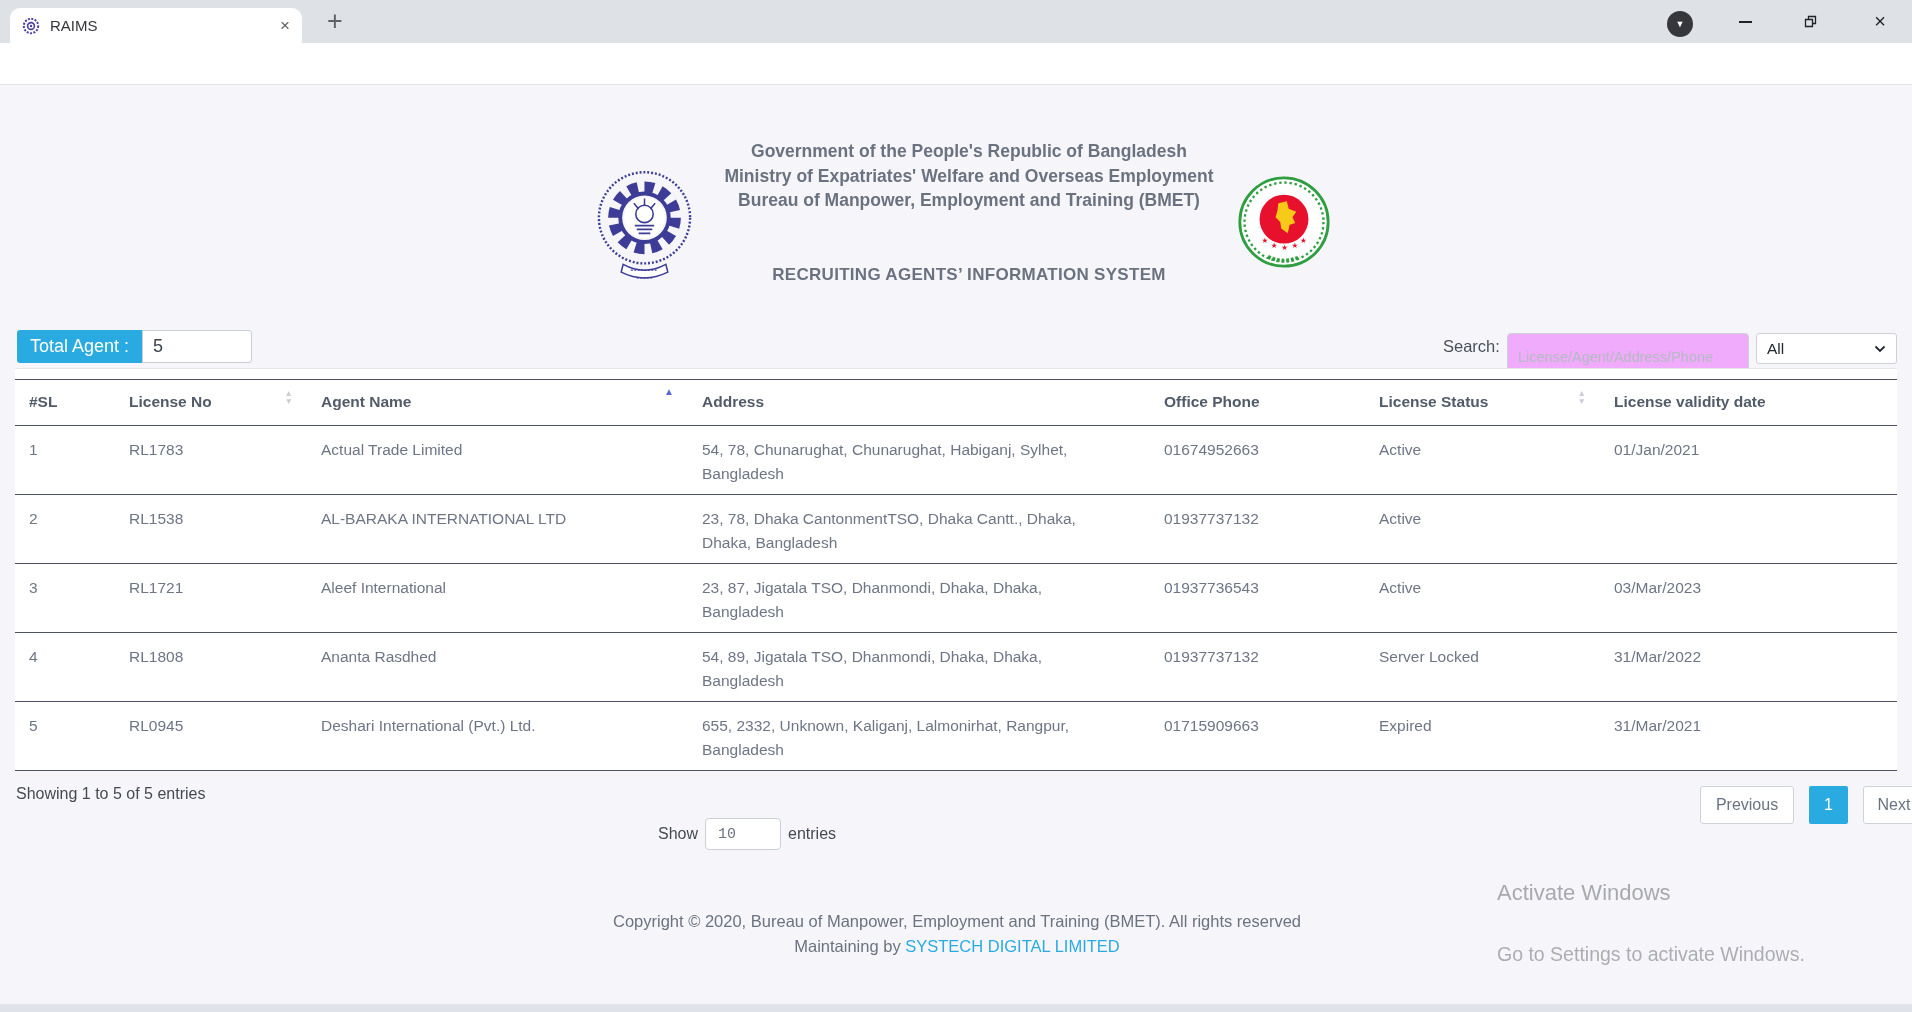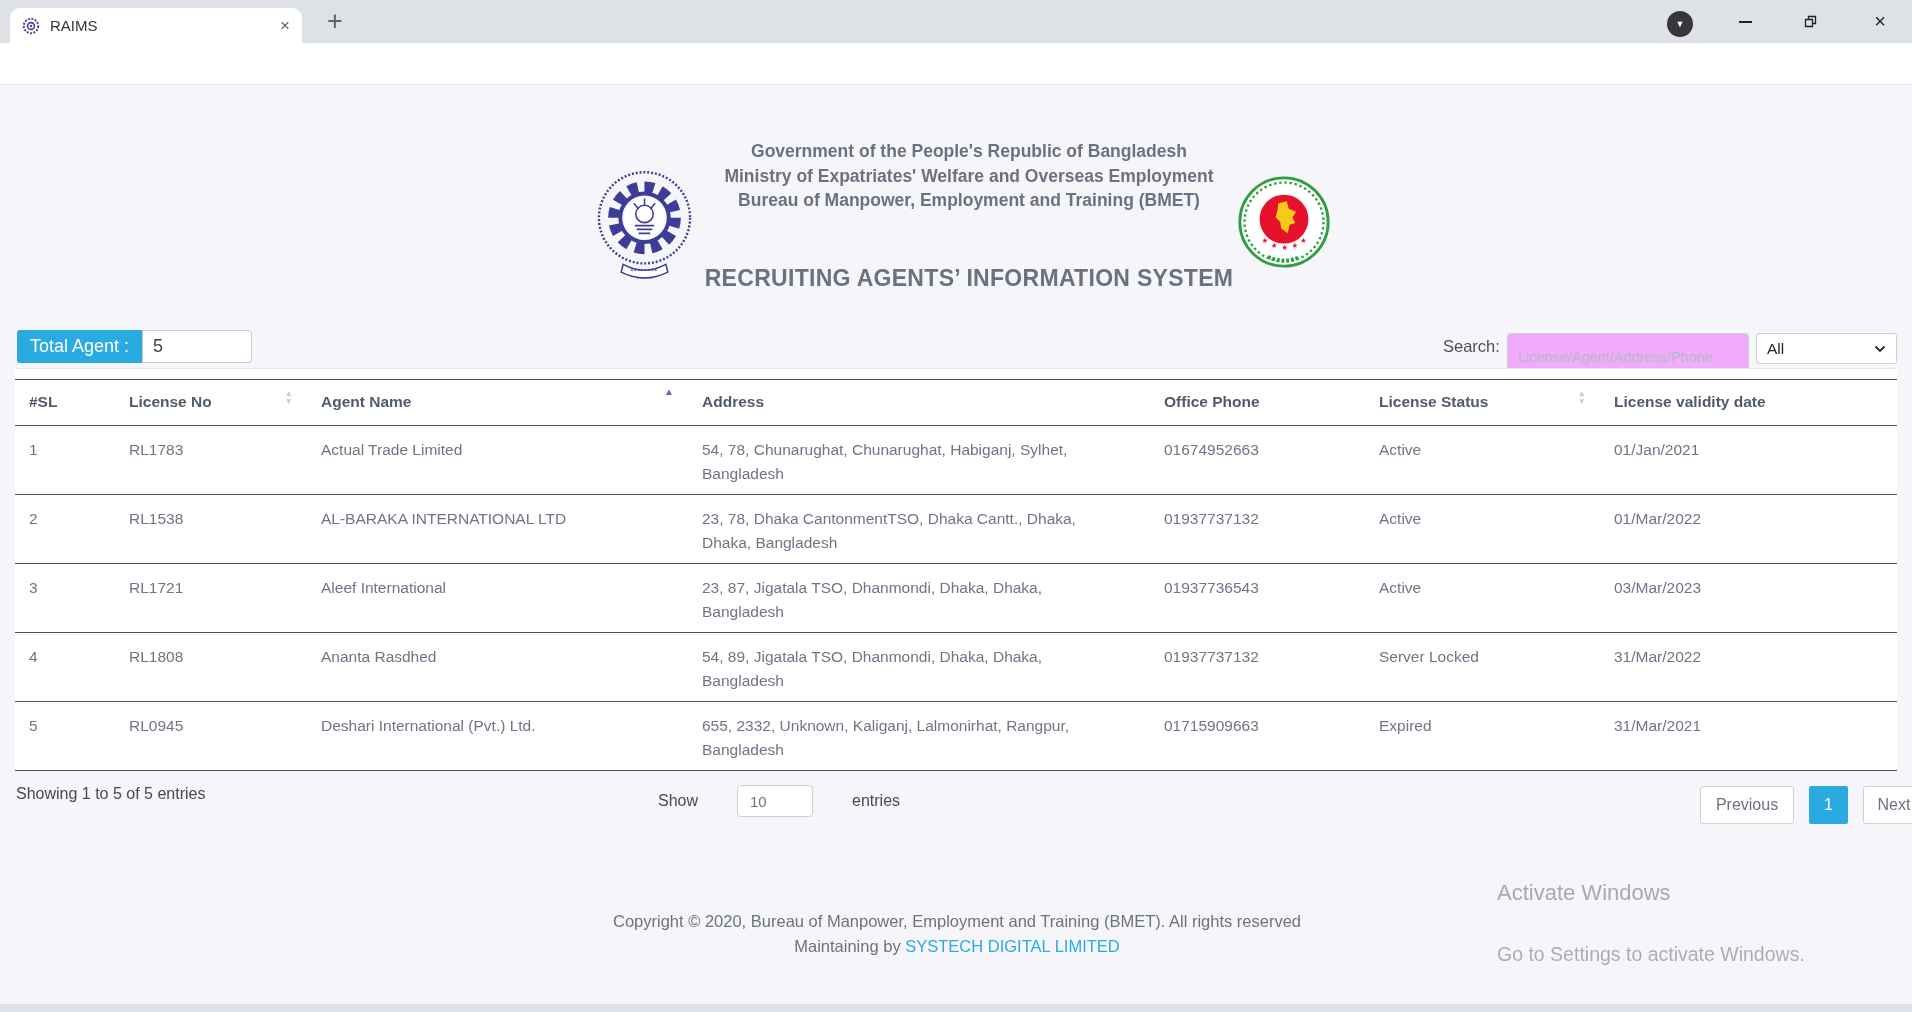"RECRUITING AGENTS’ INFORMATION SYSTEM" .sys-title { font-size: 23px -> 17px }
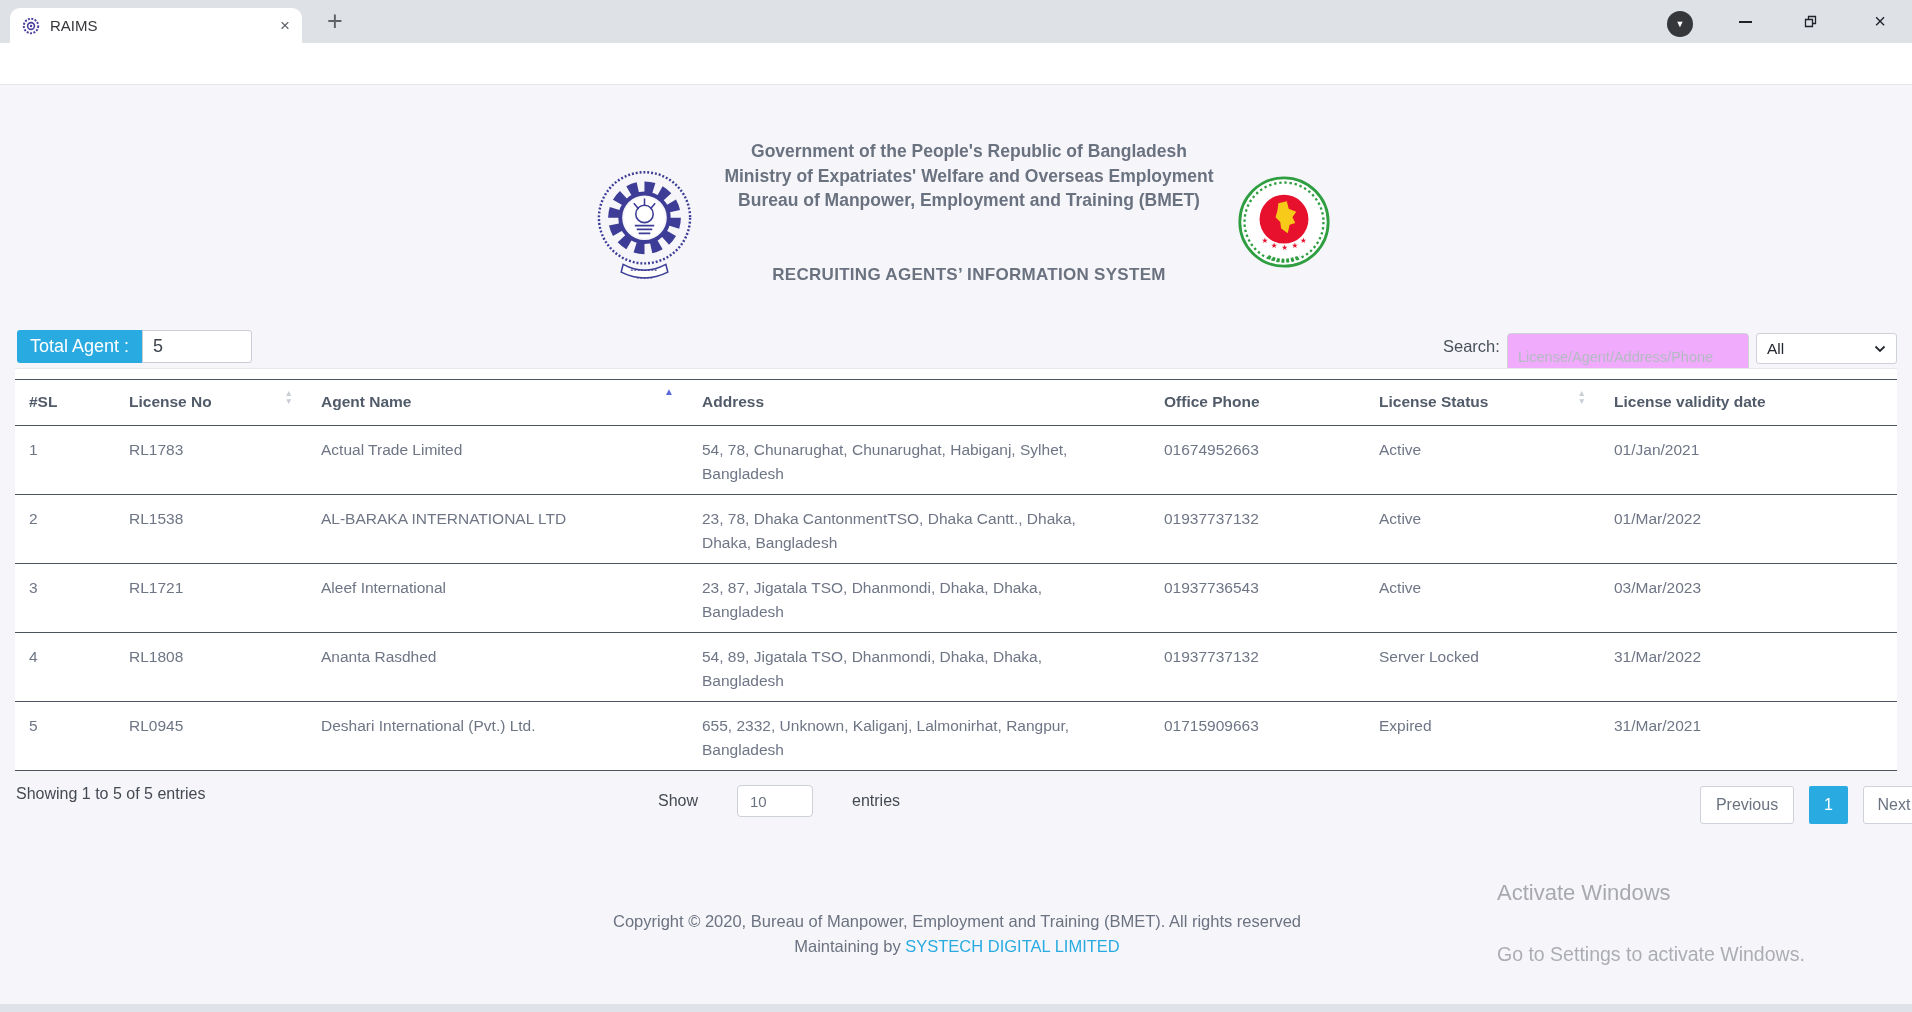"01/Mar/2022" div.td { html: <div>01/Mar/2022</div> -> none }
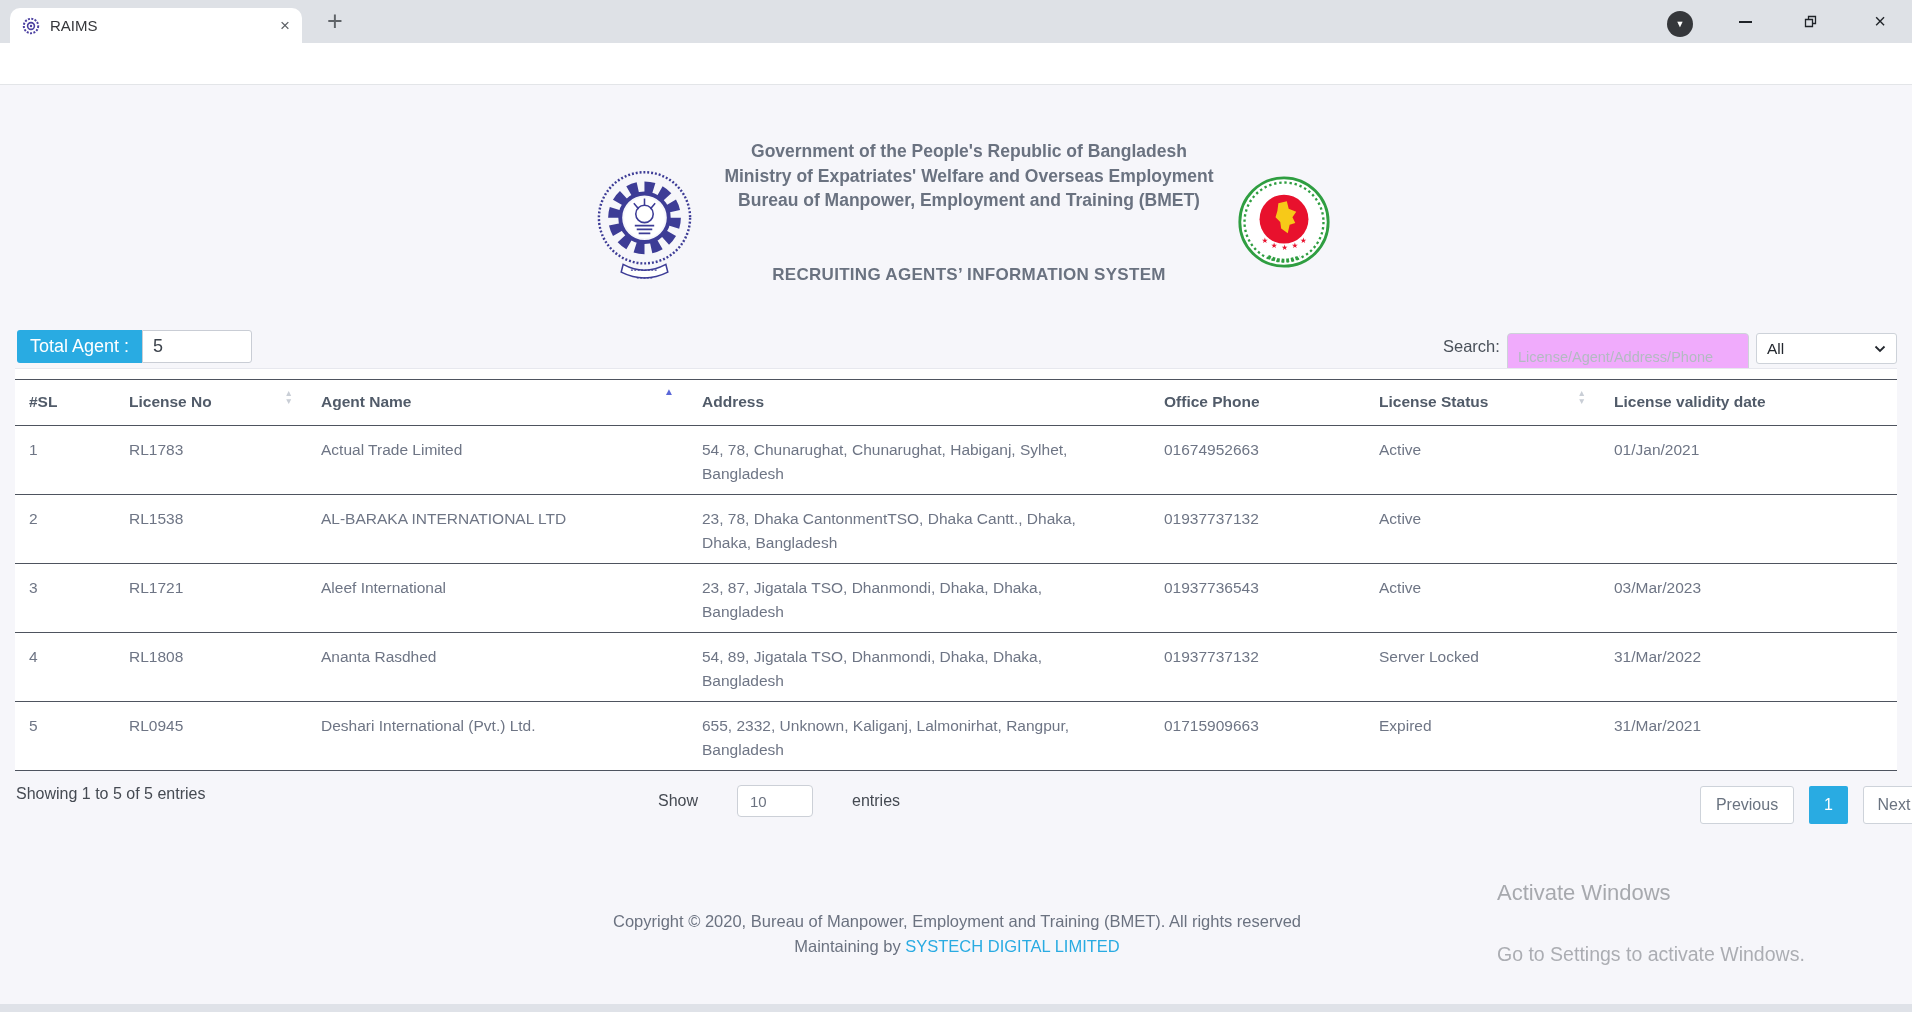"Show" .show-group { gap: 32px -> none; top: 700px -> 733px }
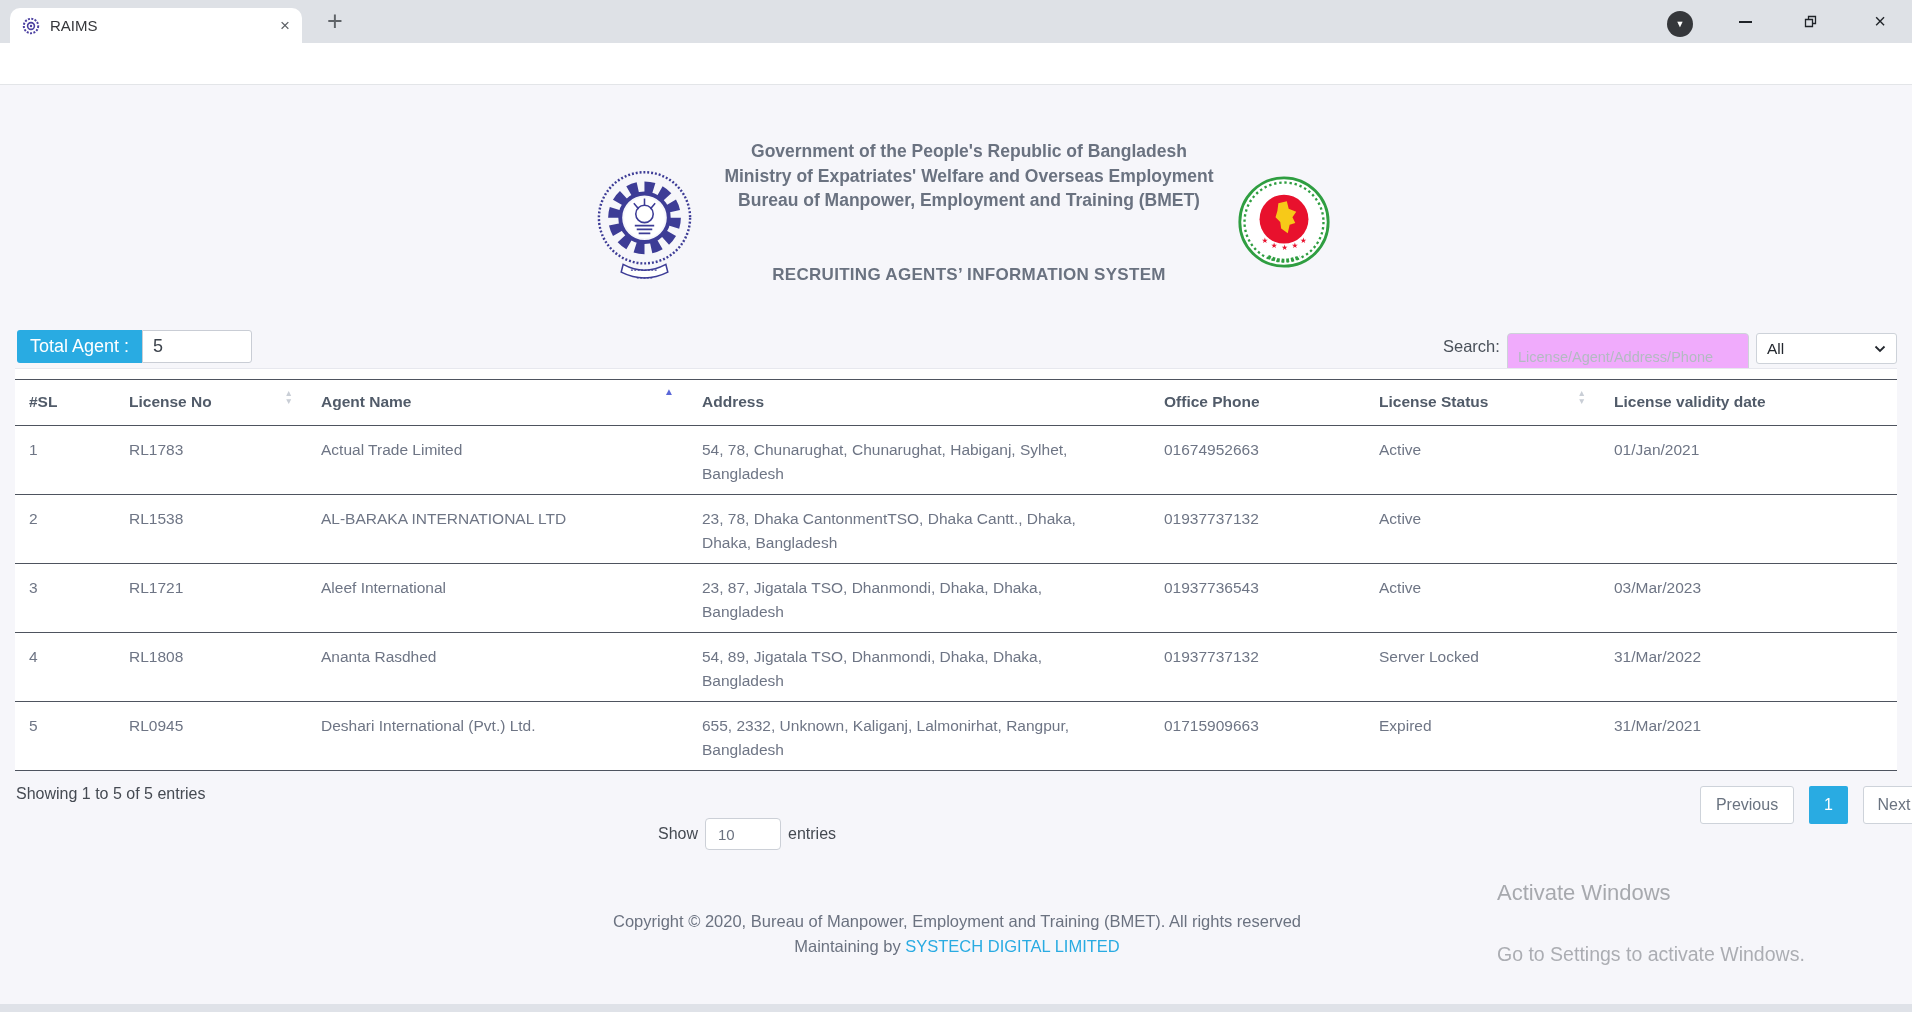"10" .pagesize-input { font-family: Liberation Sans, sans-serif -> Liberation Mono, monospace }
